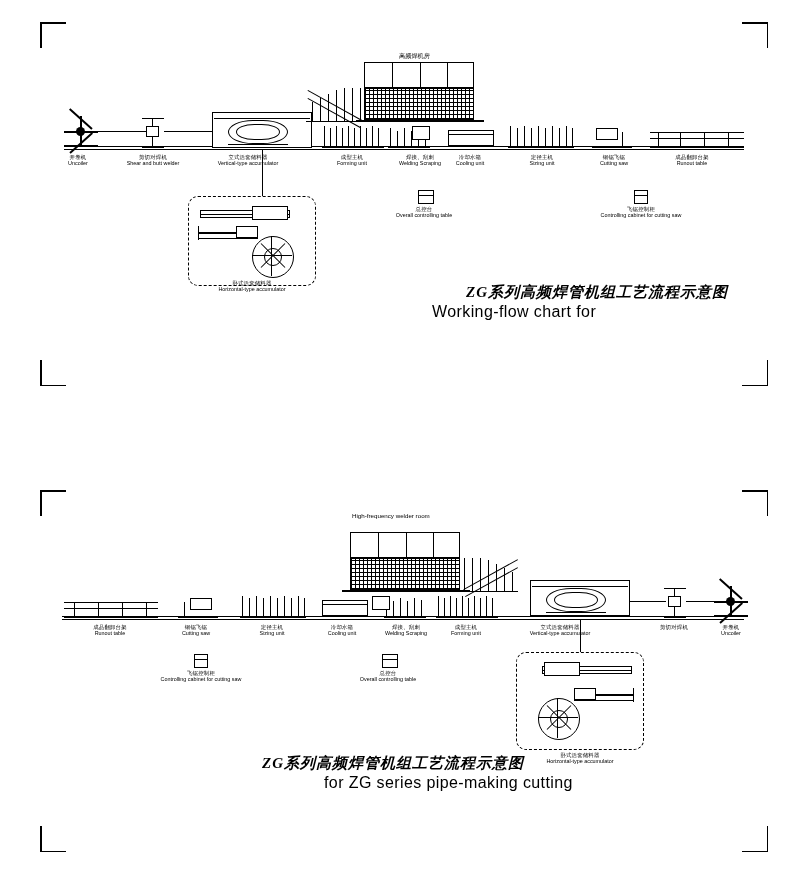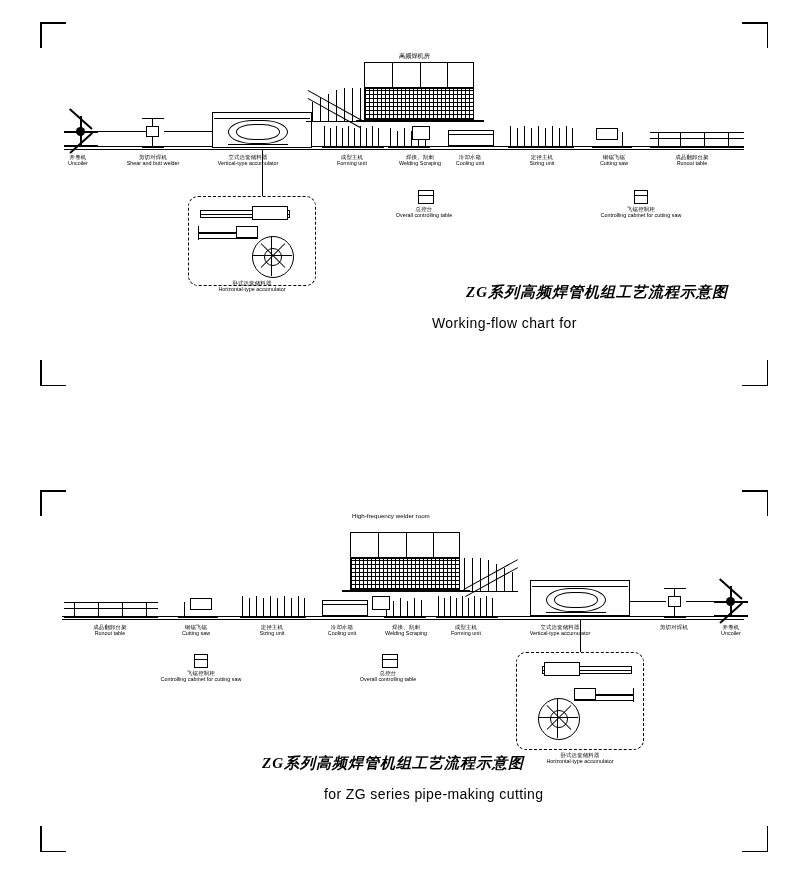"Working-flow chart for" .title-en { font-size: 14px -> 16px; margin-top: 12px -> none }
